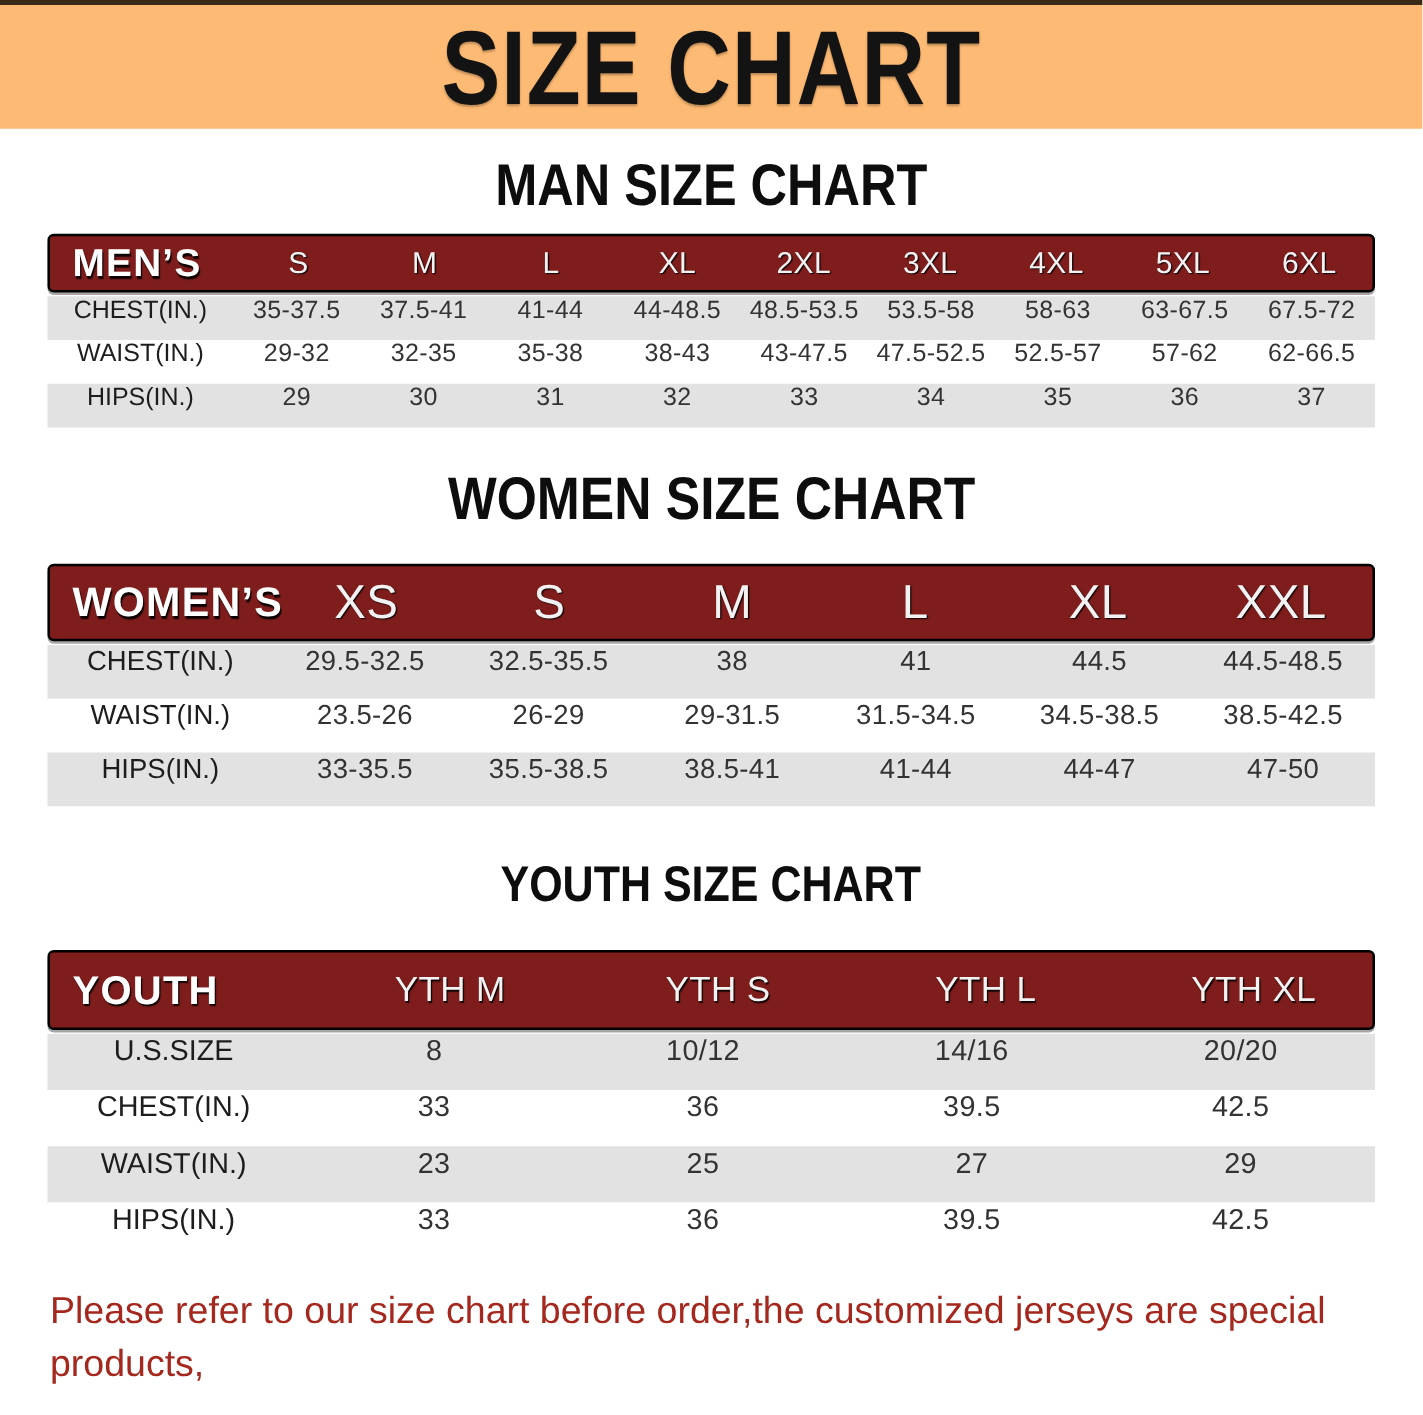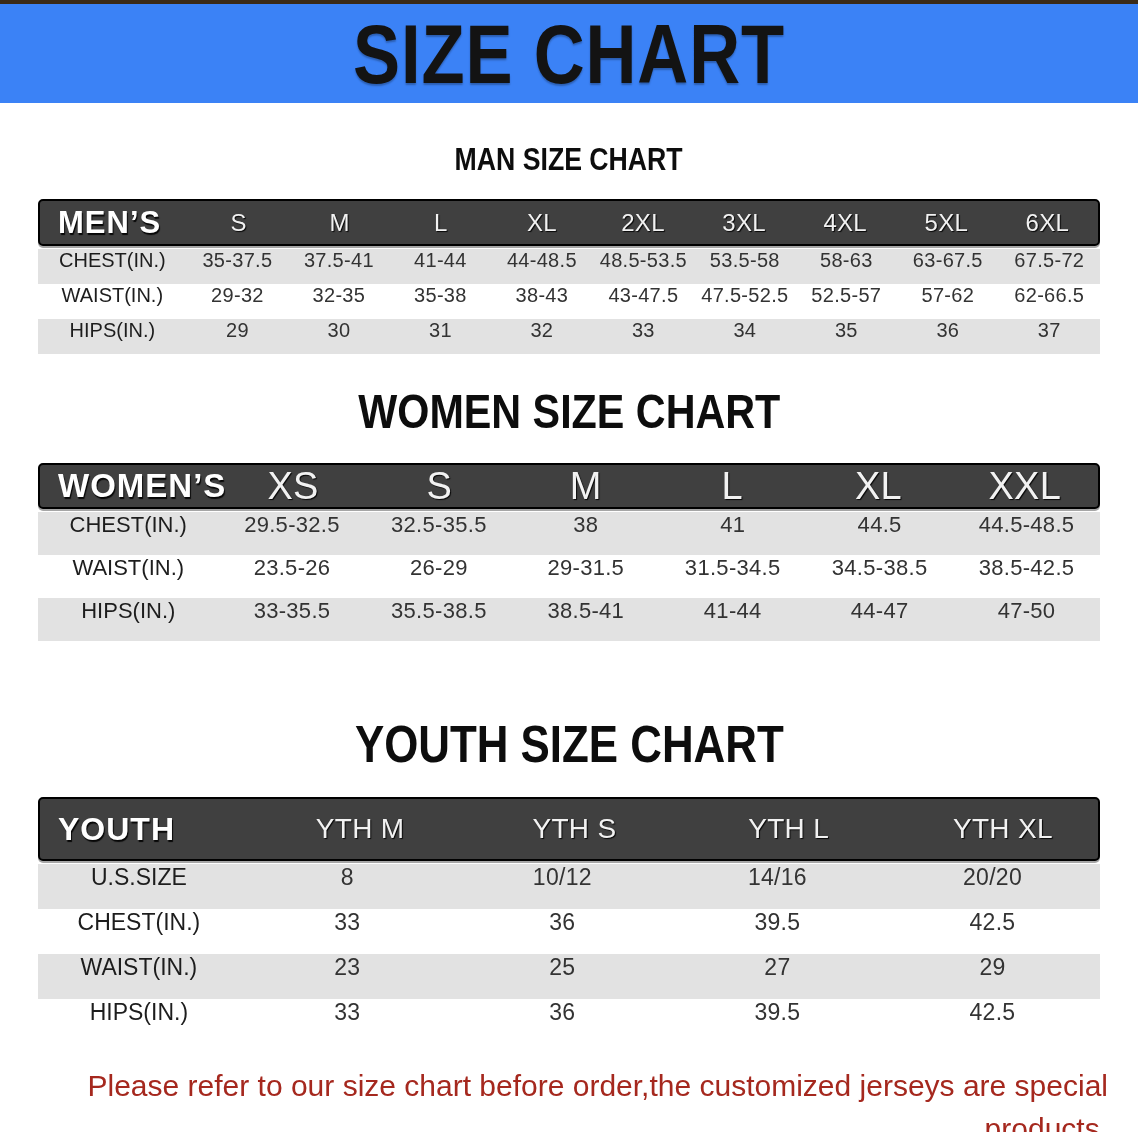"SIZE CHART" .banner { background: #3b82f6 -> #fdba74 }
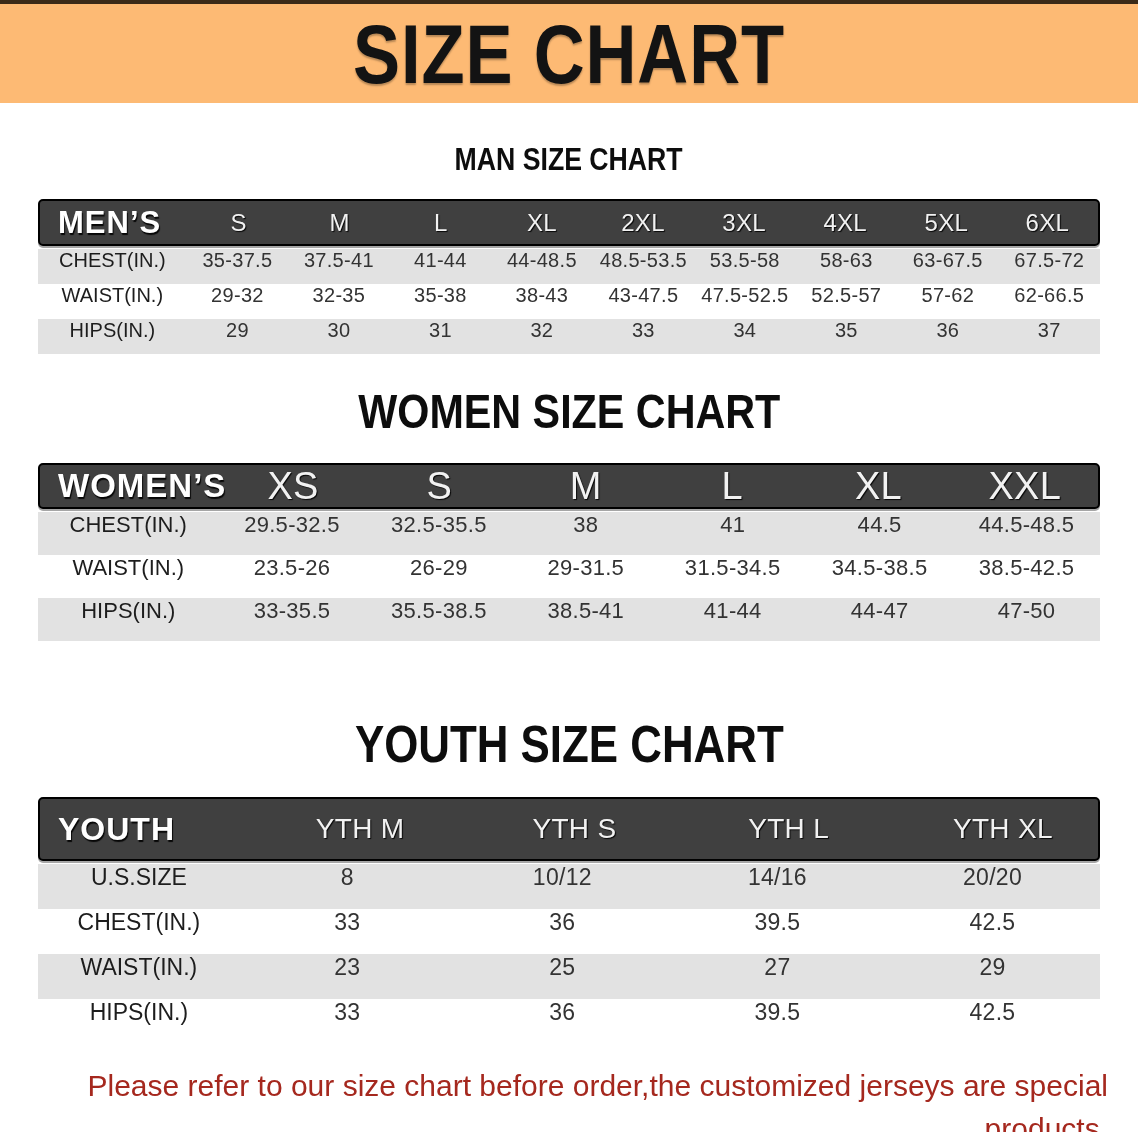"MAN SIZE CHART" #sec-man h2 { font-size: 31px -> 47px; margin: 32px 0 14px -> 20px 0 14px }
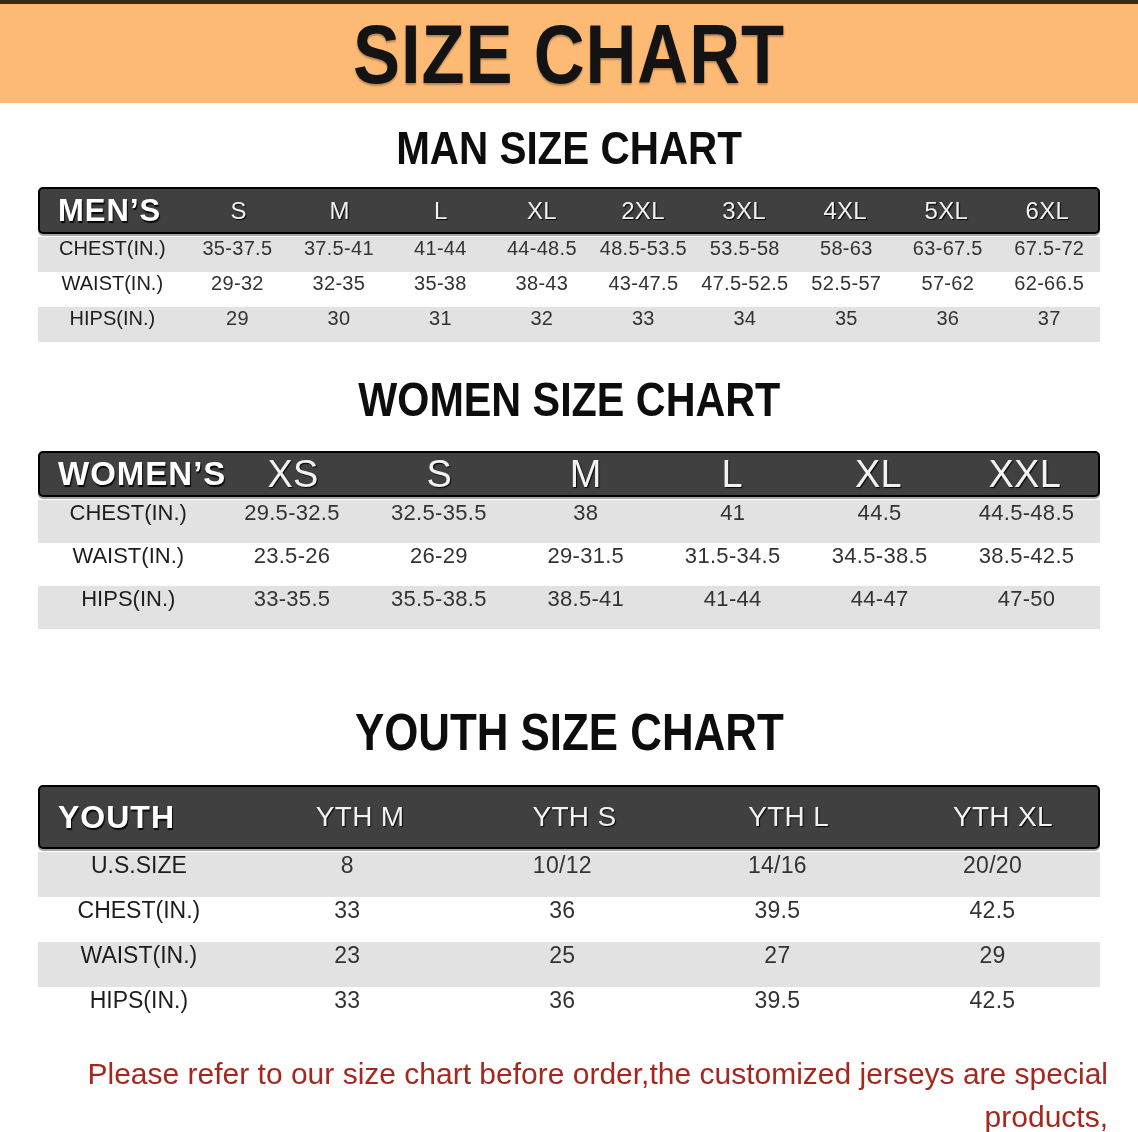"MEN’S" .thead { background: #404040 -> #7f1d1d }
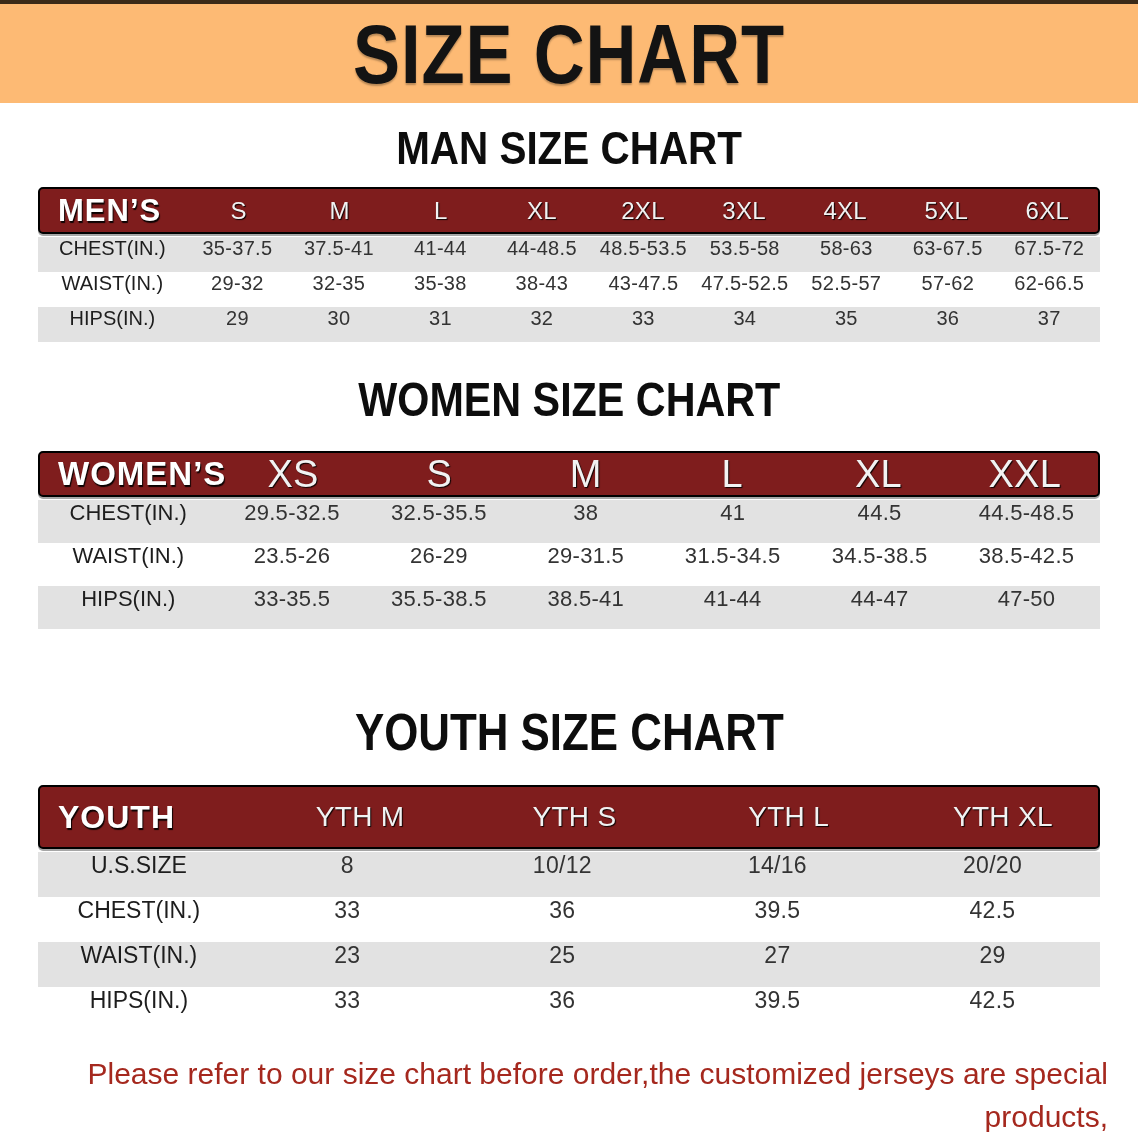"WOMEN’S" .tbl-women .thead { height: 46px -> 62px }
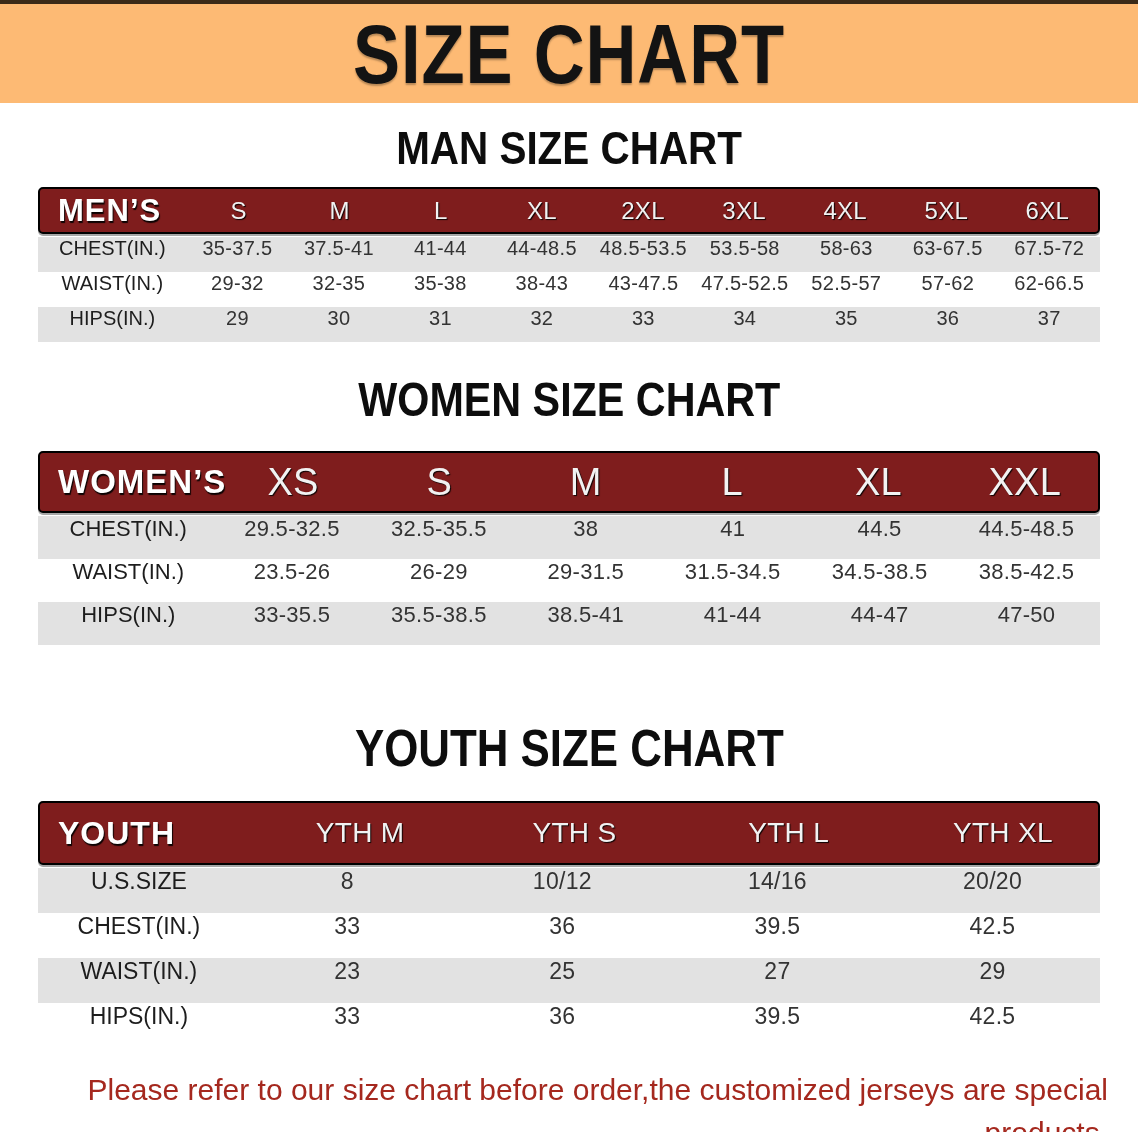"YOUTH SIZE CHART" #sec-youth h2 { font-size: 51px -> 40px; margin: 79px 0 27px -> 38px 0 27px }
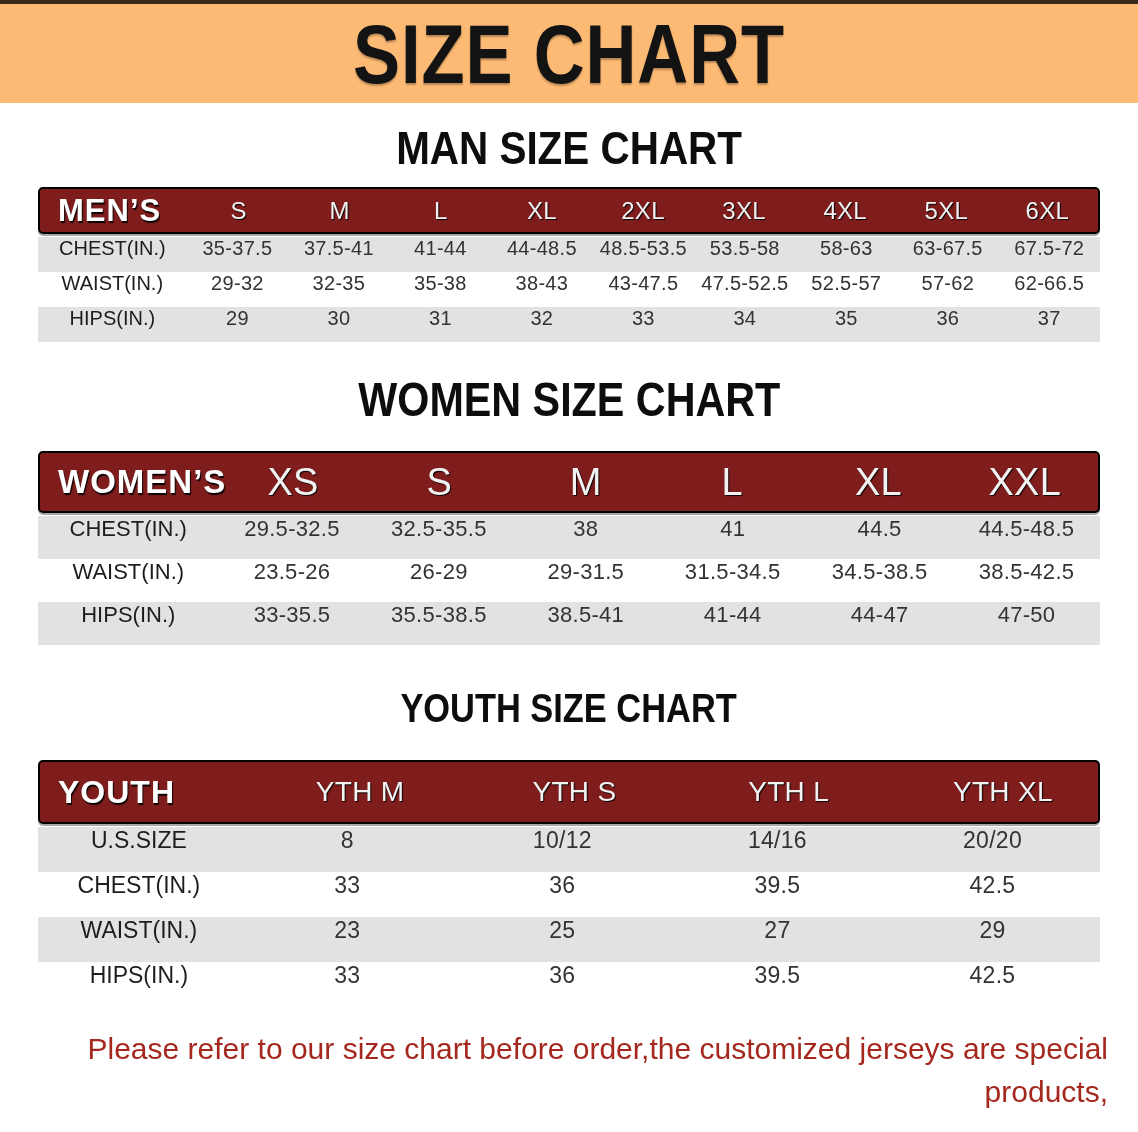"Please refer to our size" .disclaimer { text-align: right -> none }
